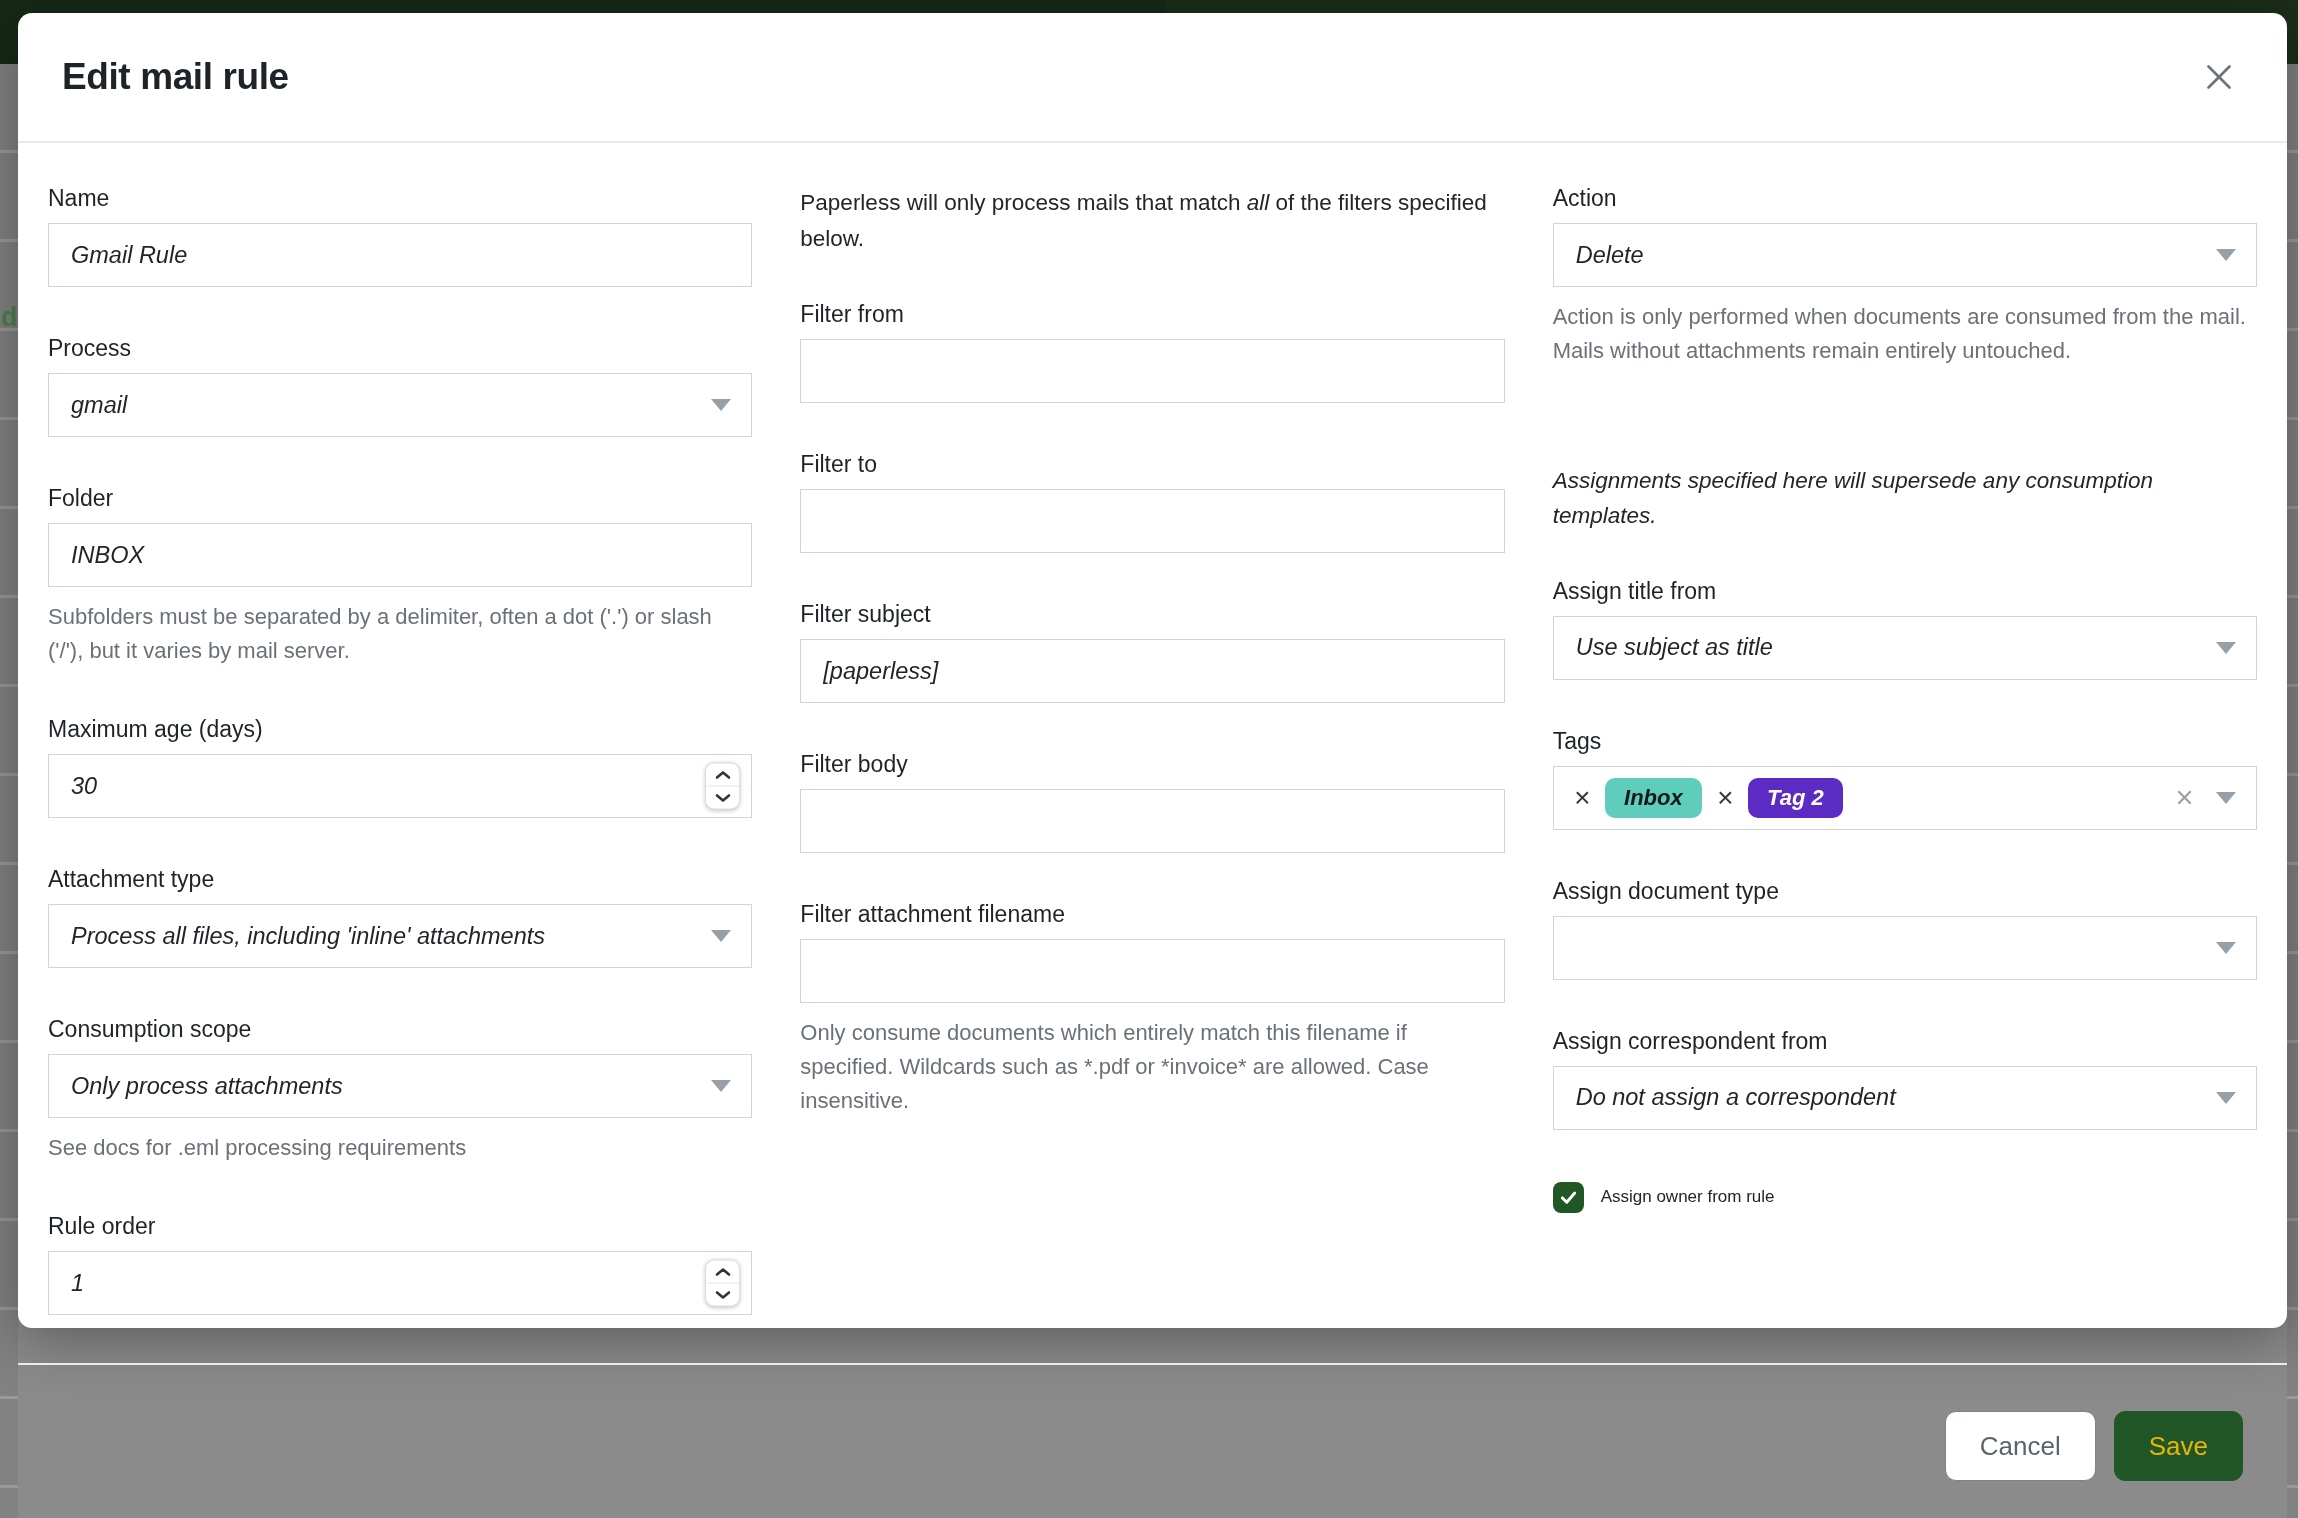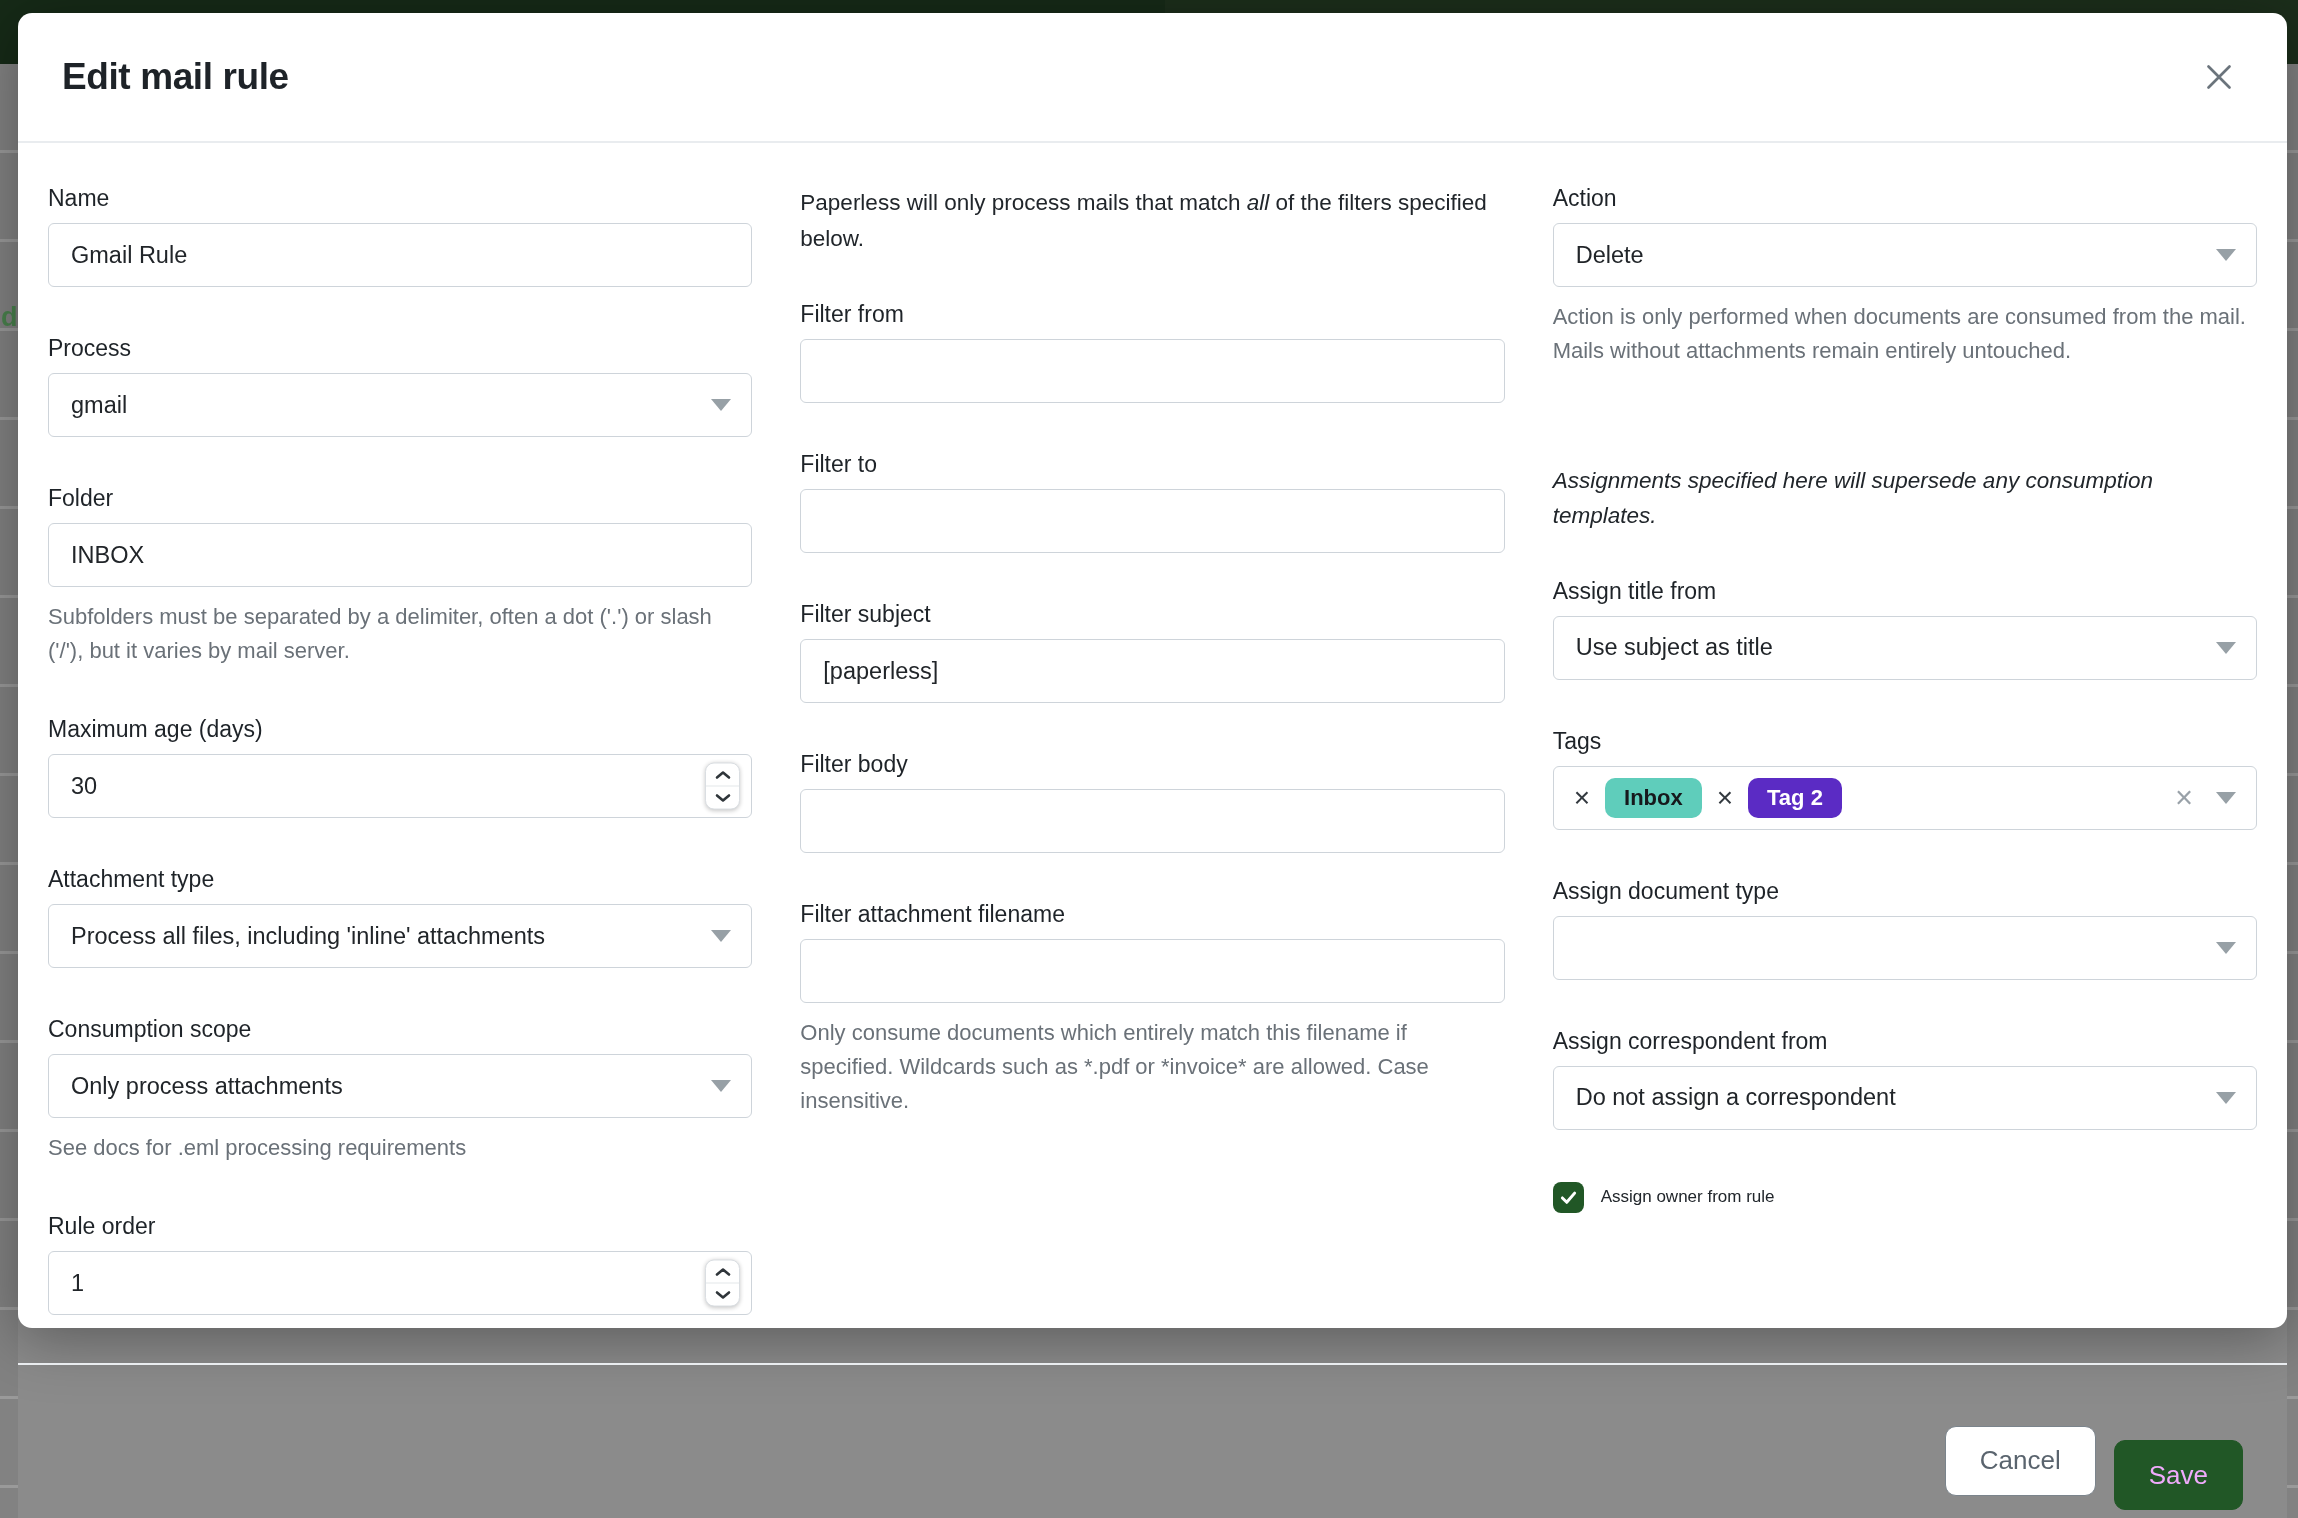"Gmail Rule" .ctl { border-radius: 6px -> 0; font-style: none -> italic }
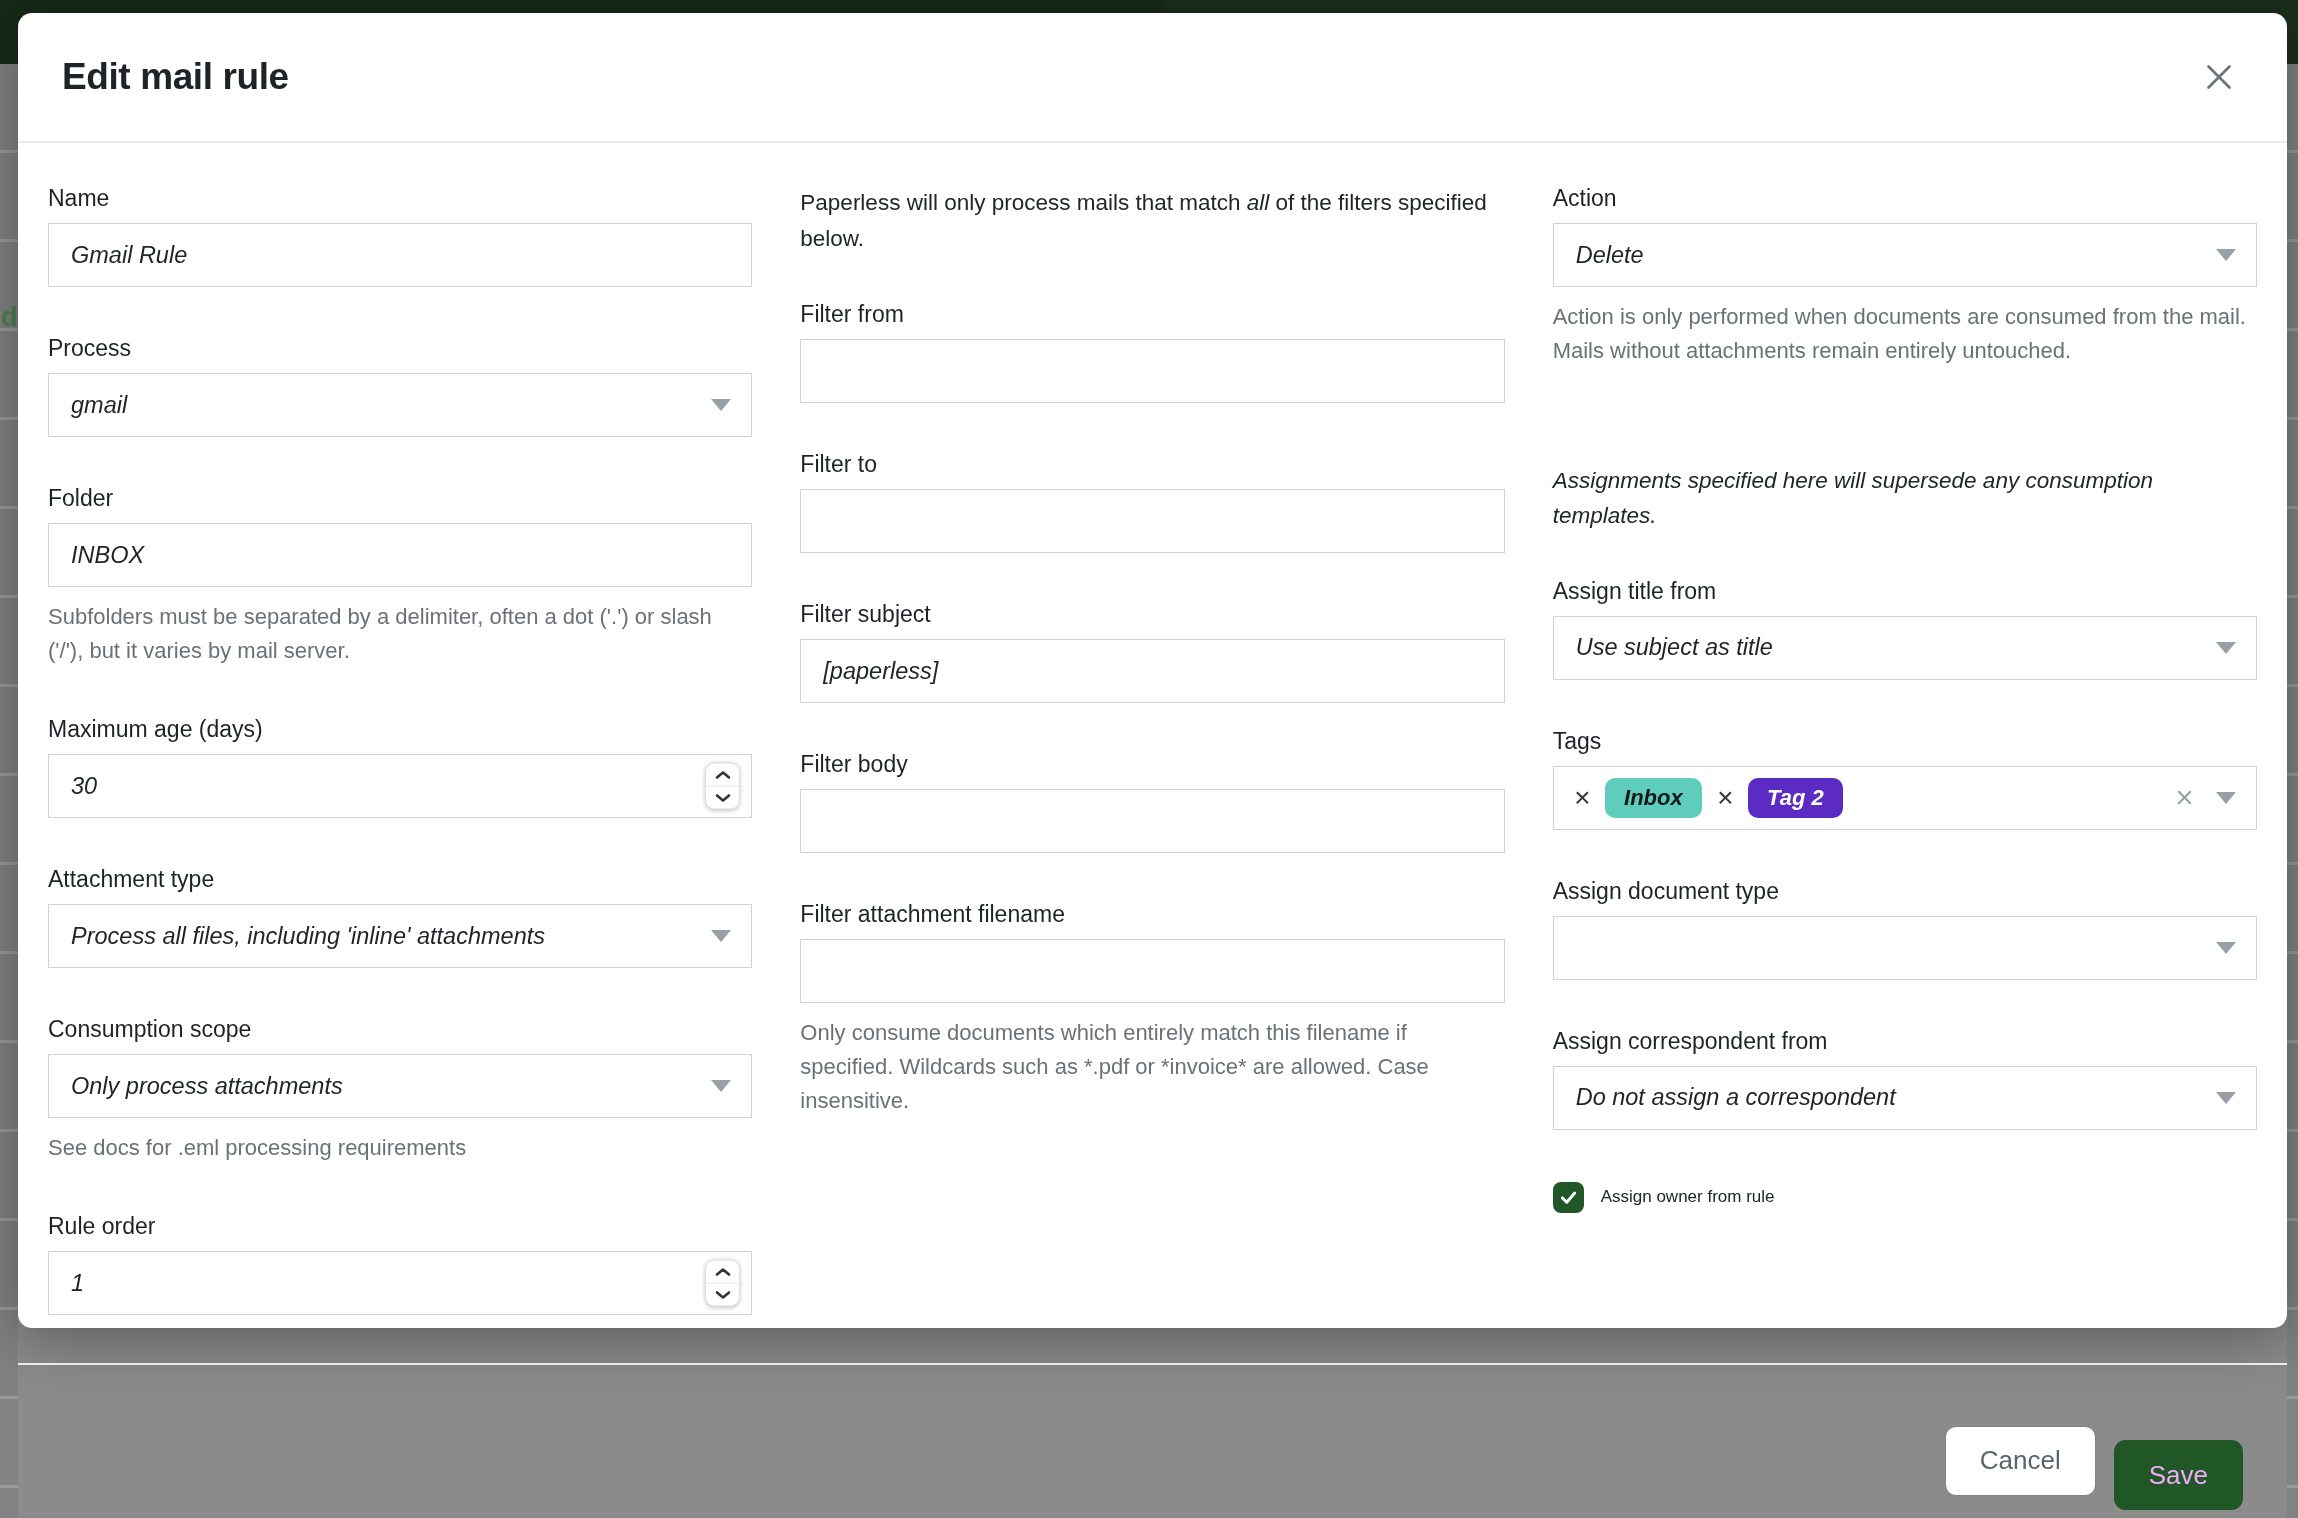"Save" .btn-save { color: #f0abfc -> #eab308; margin-top: 29px -> none }
